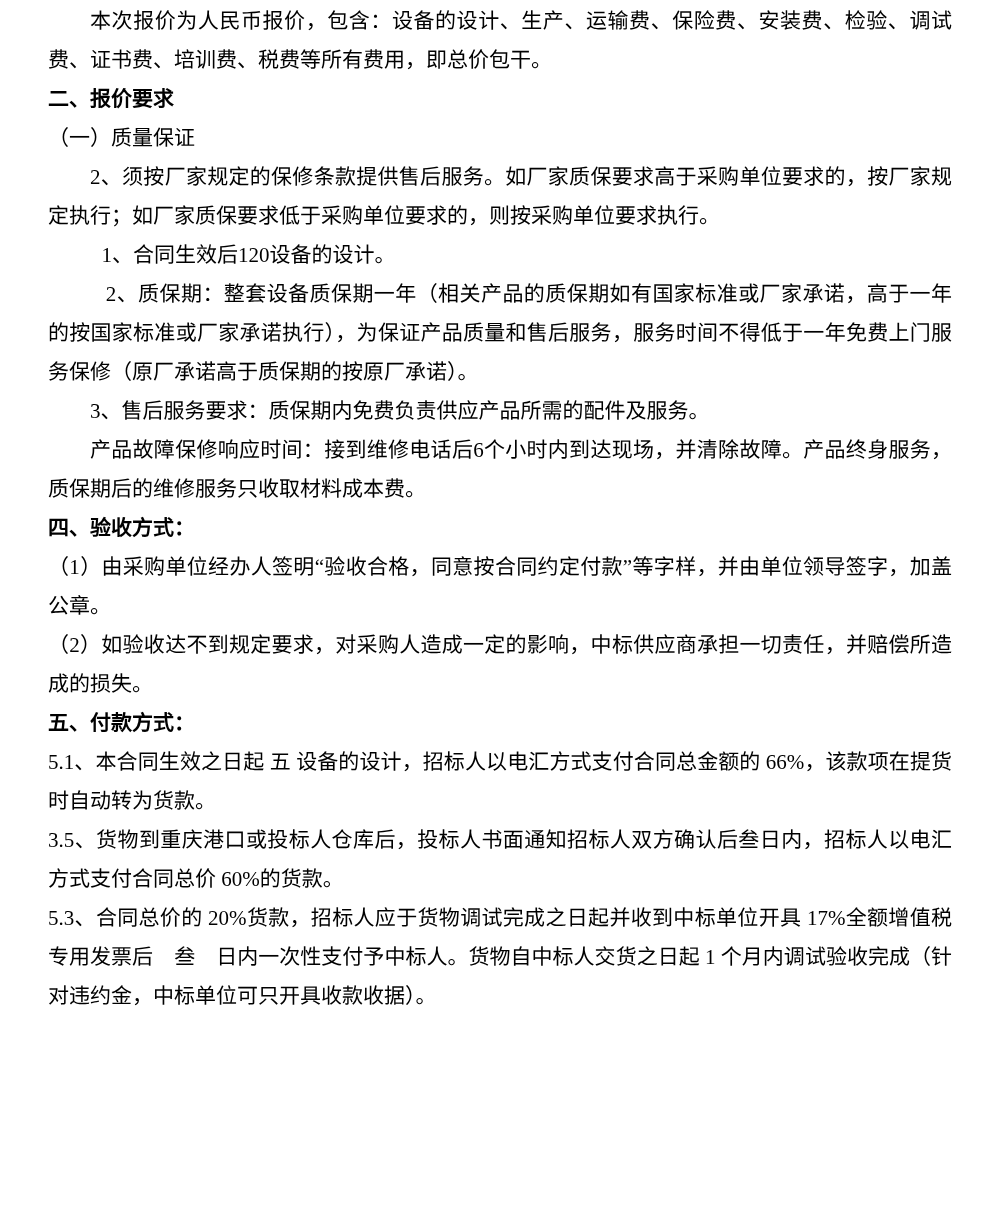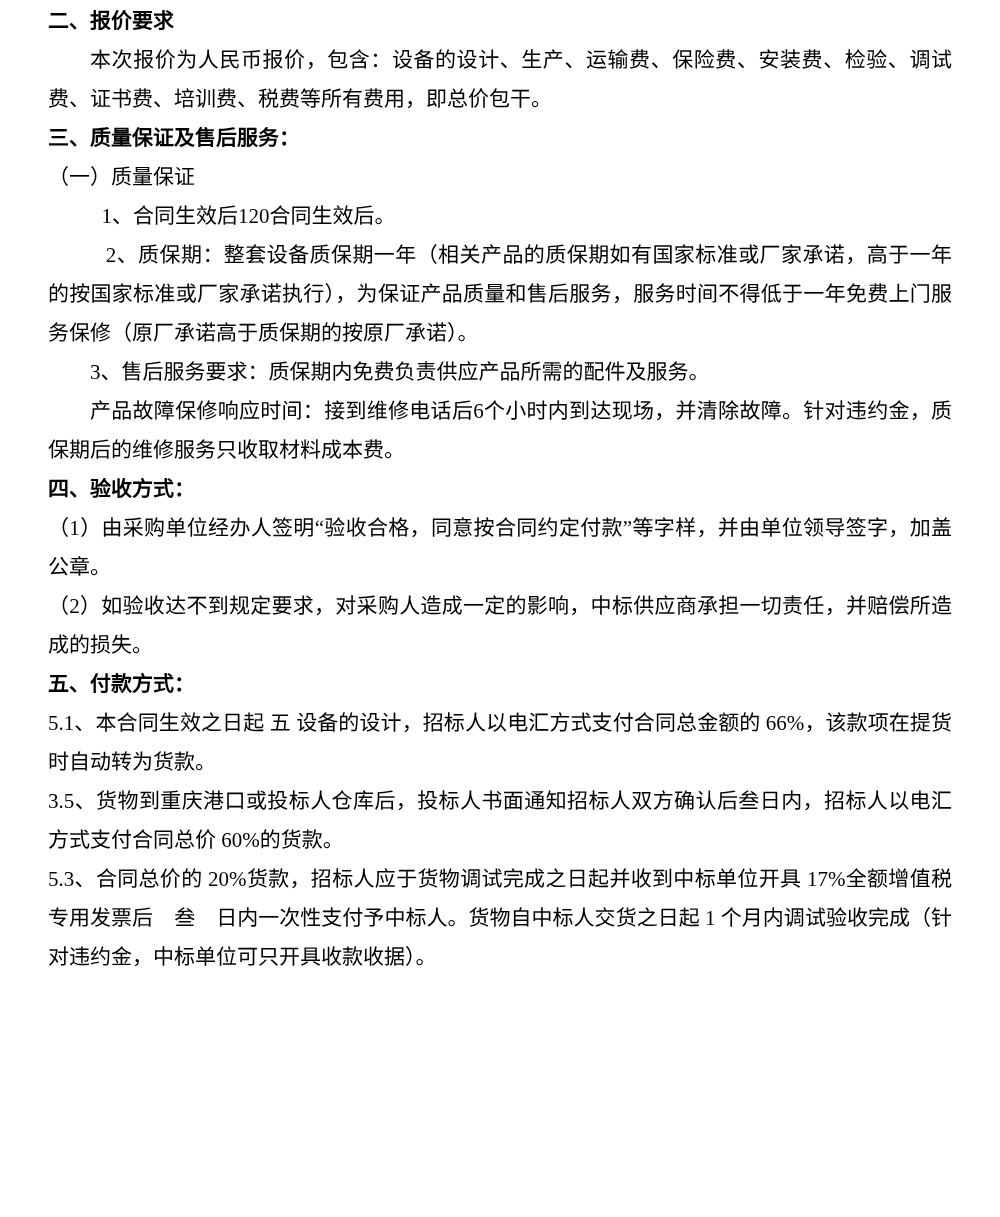"二、报价要求" p.para { order: before "本次报价为人民币报价，包含：设备的设计、生产、运输费、保险费、安装费、检验、调试" -> after "本次报价为人民币报价，包含：设备的设计、生产、运输费、保险费、安装费、检验、调试" }
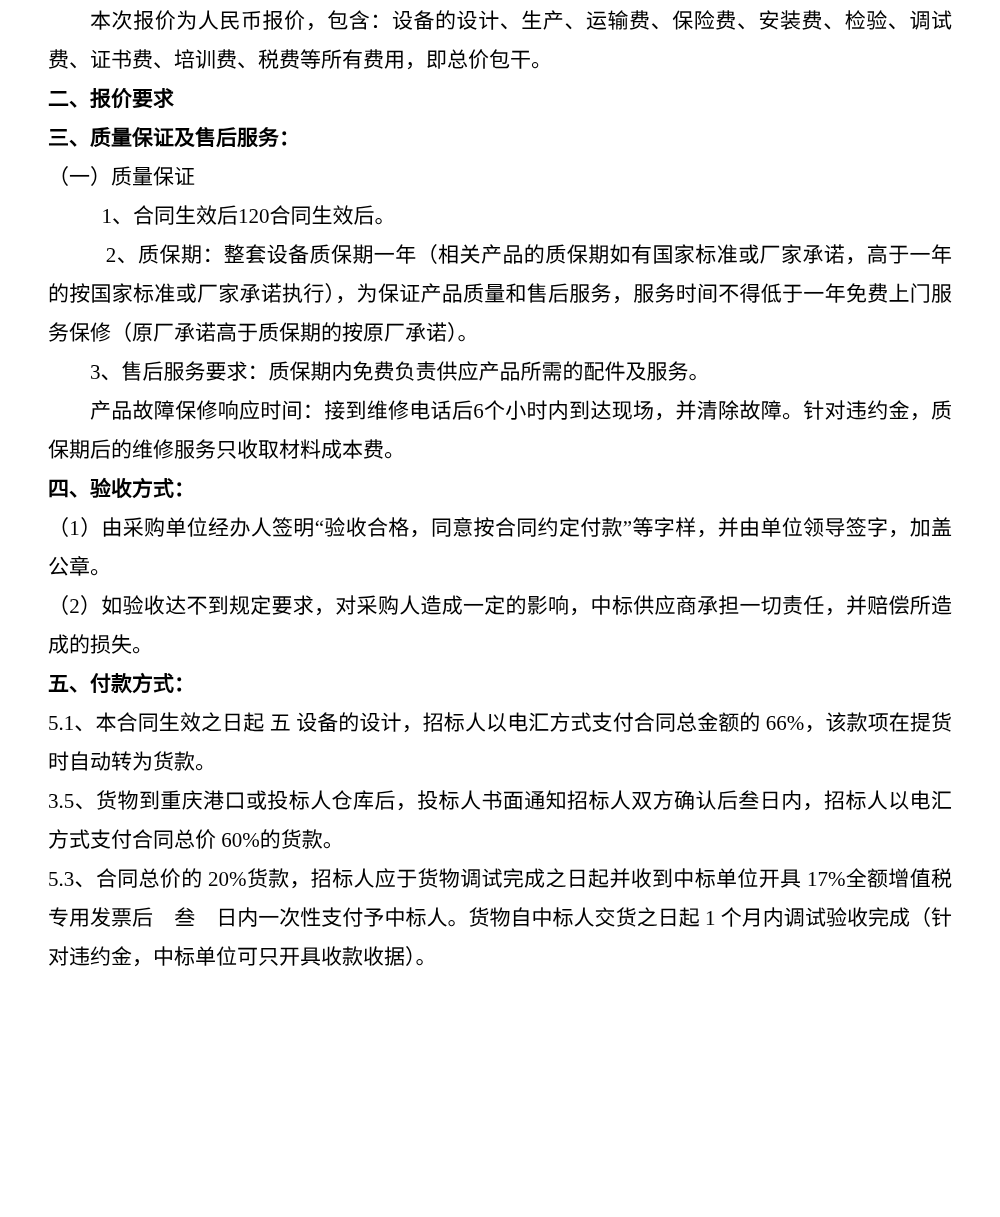"三、质量保证及售后服务：" p.para { html: <p><span>三、质量保证及售后服务：</span></p> -> none }
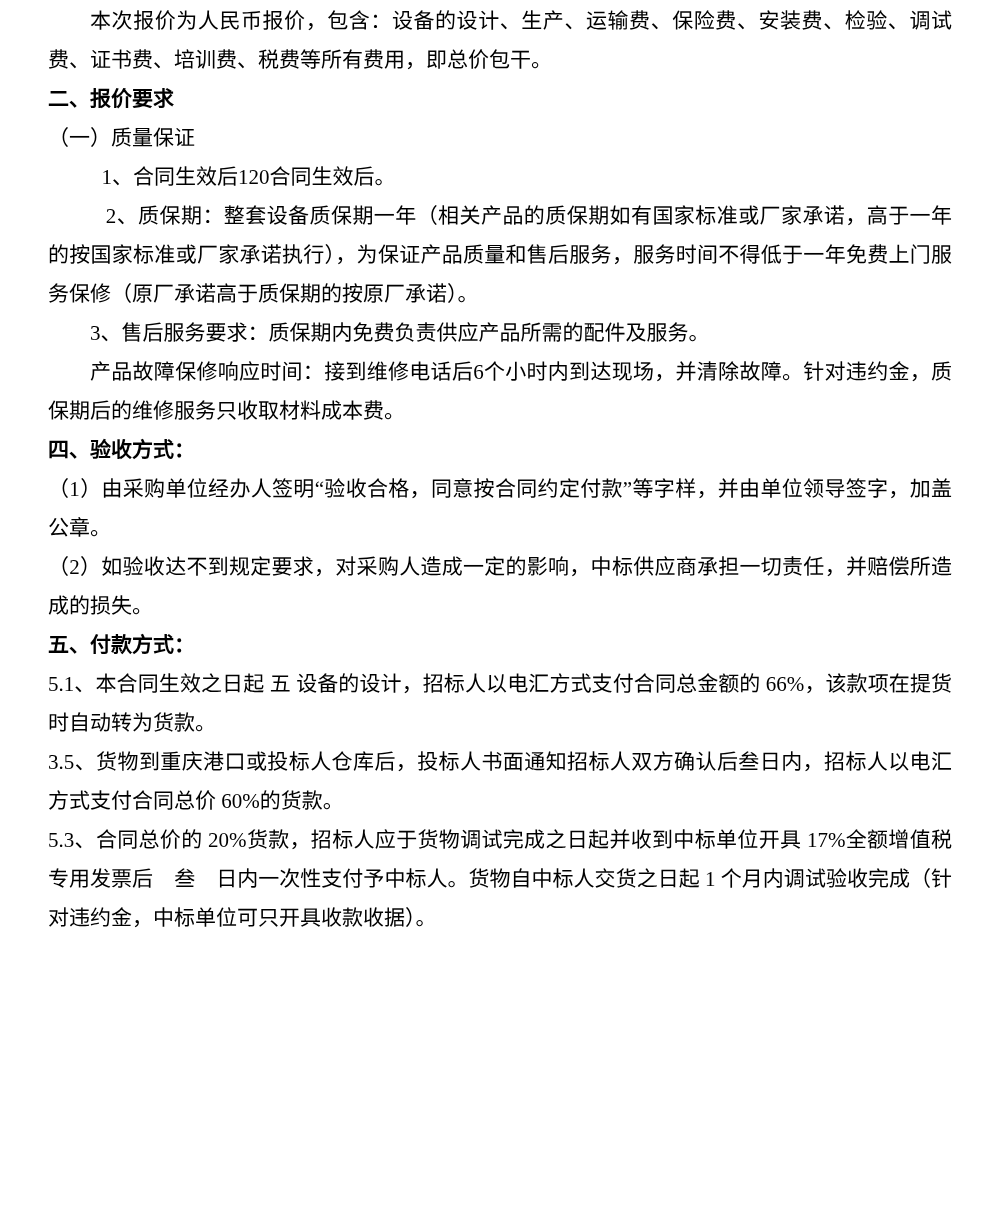"2、须按厂家规定的保修条款提供售后服务。如厂家质保要求高于采购单位要求的，按厂家" p.para { html: none -> <p><span>2、须按厂家规定的保修条款提供售后服务。如厂家质保要求高于采购单位要求的，按厂家规定执行；如厂家质保要求低于采购单位要求的，则按采购单位要求执行。</span></p> }
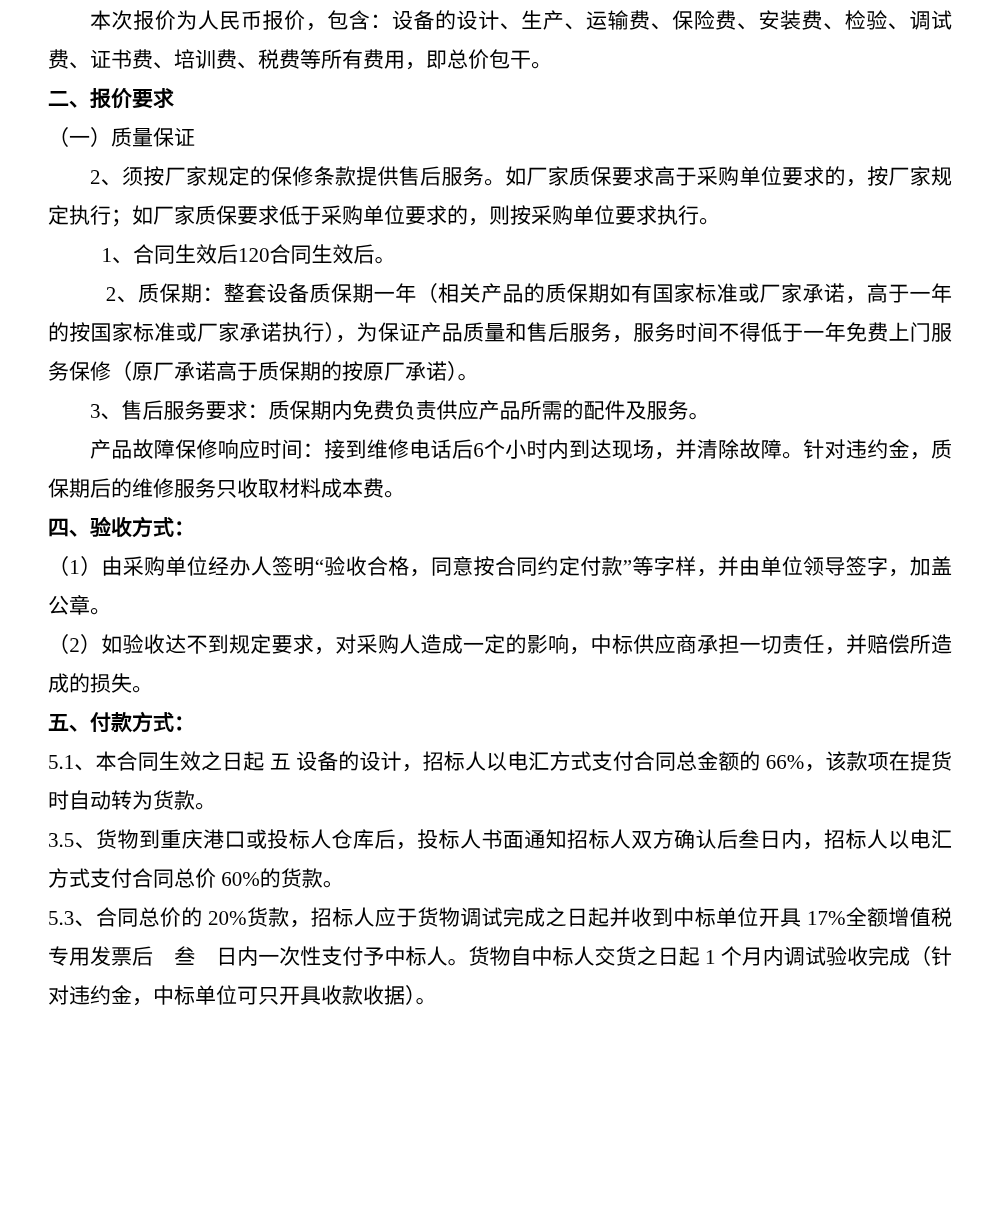"合同生效后。" span { text: 合同生效后 -> 设备的设计 }
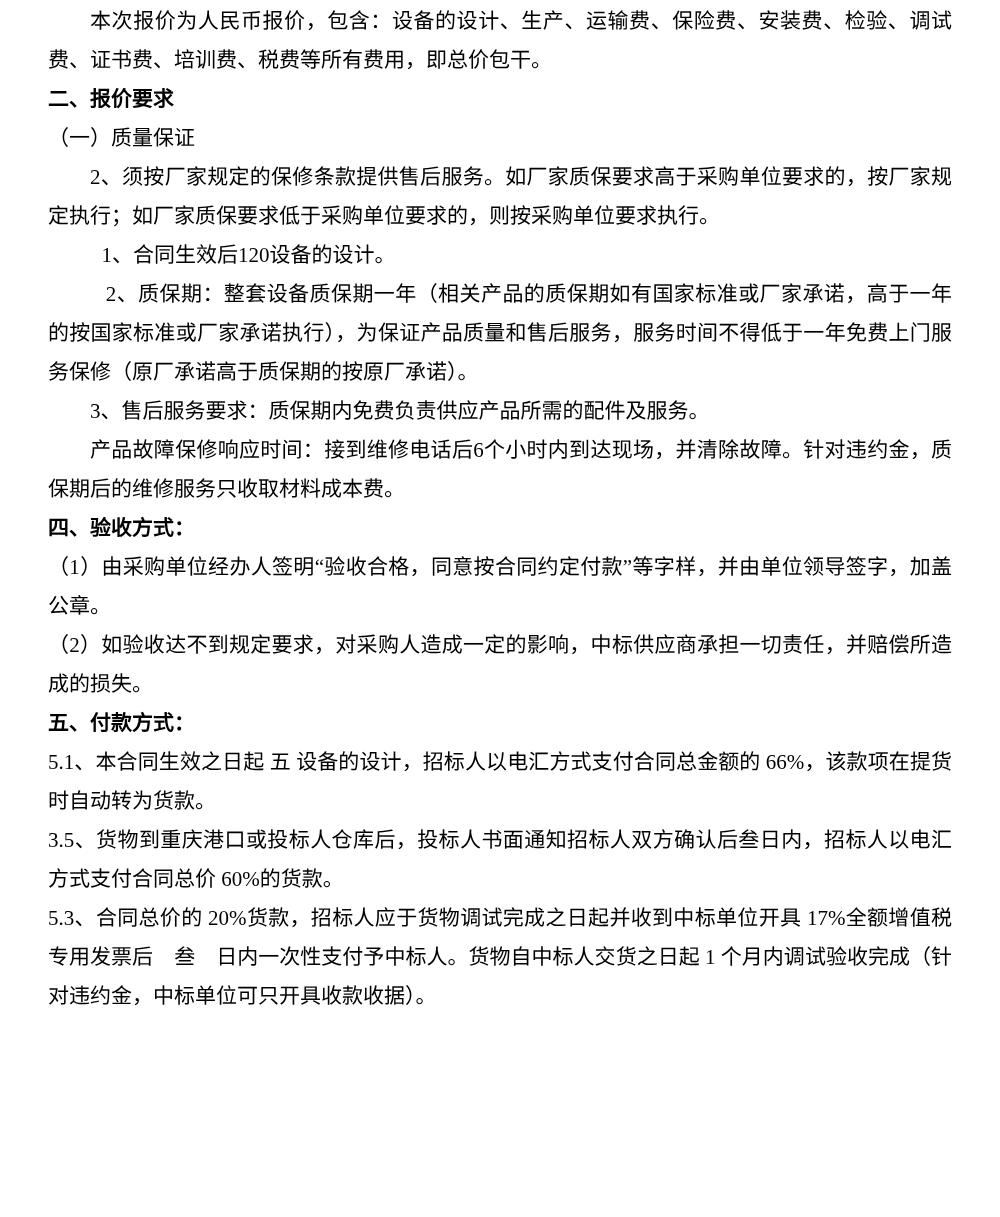"产品故障保修响应时间：接到维修电话后6个小时内到达现场，并清除故障。针对违约金，" span { text: 针对违约金 -> 产品终身服务 }
